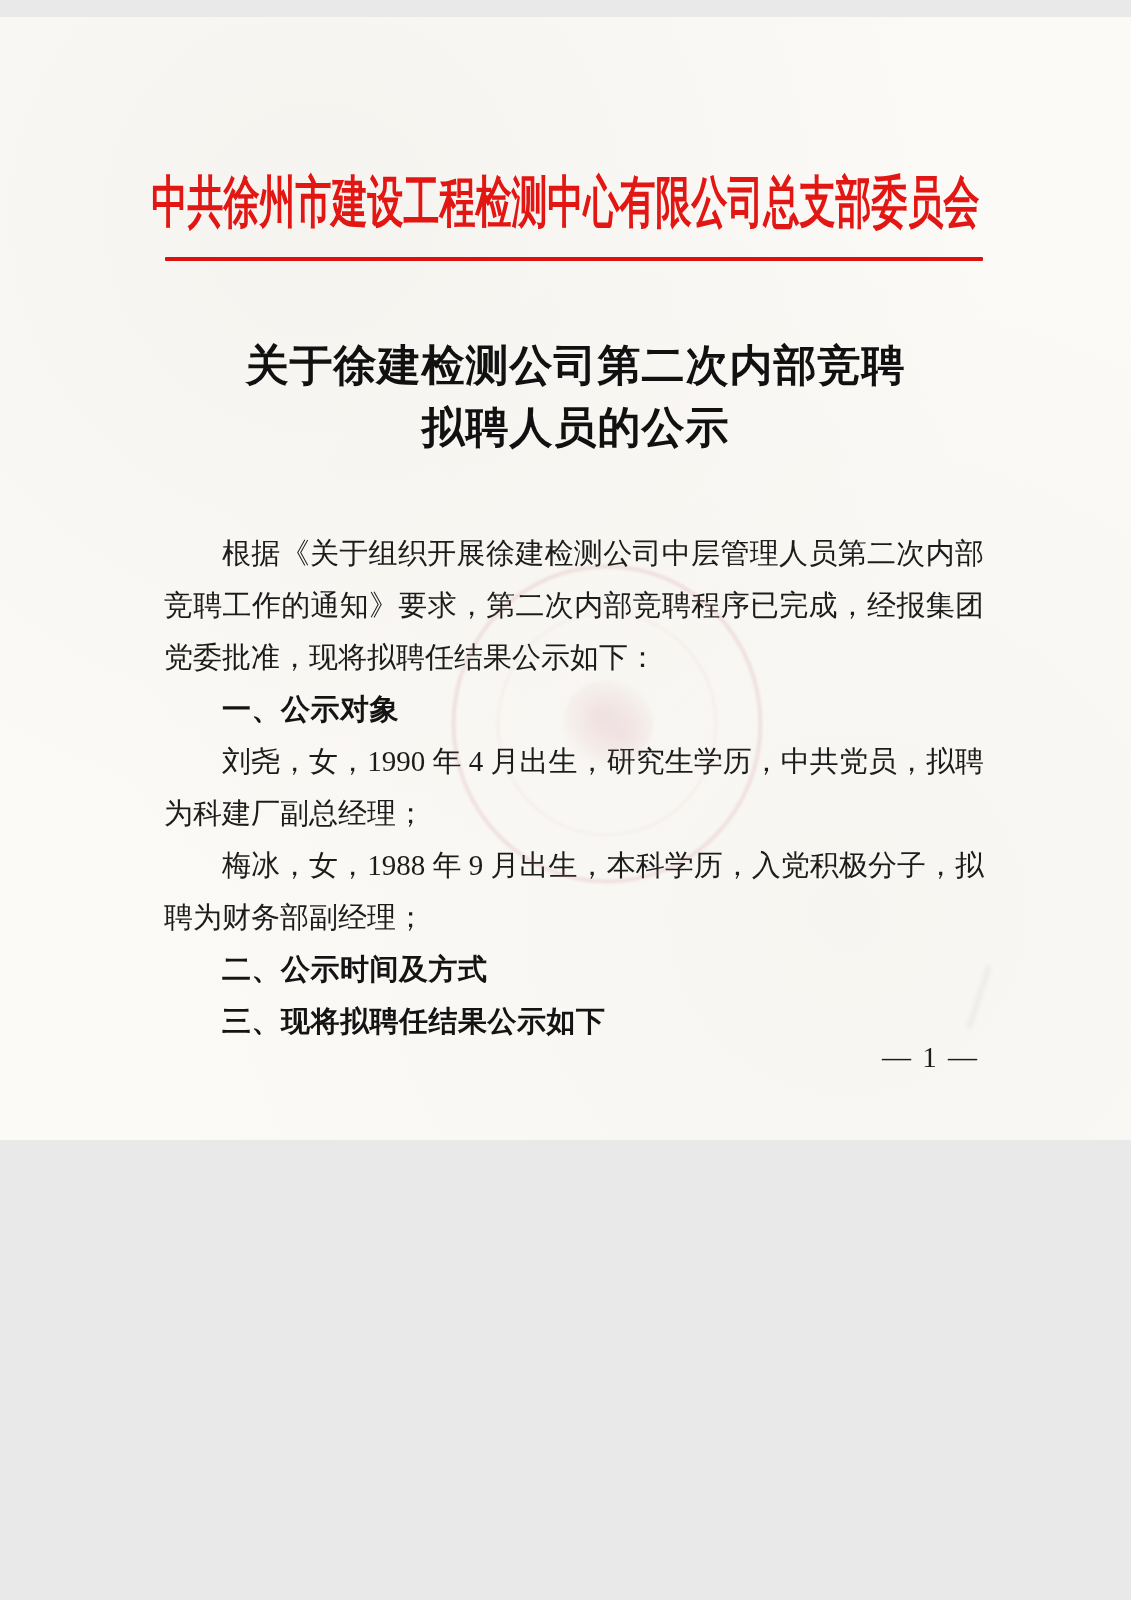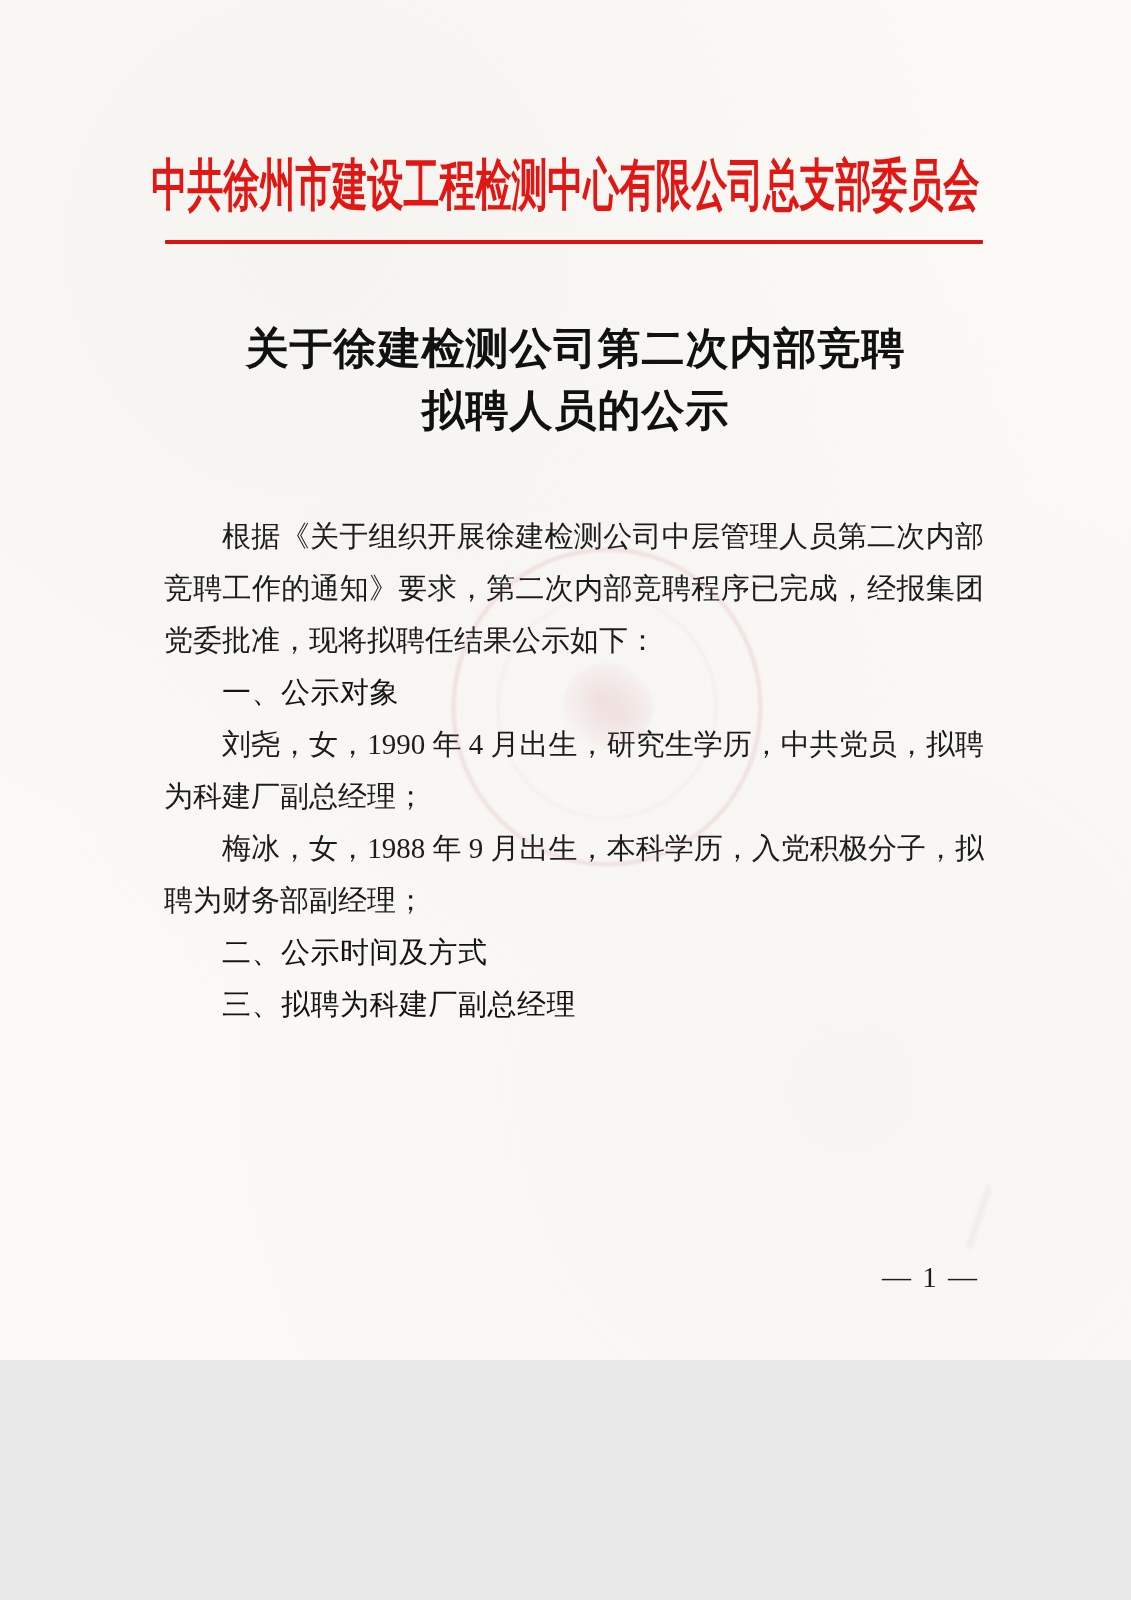"中共徐州市建设工程检测中心有限公司总支部委员会" .page { height: 1360px -> 1123px; margin: 0 auto -> 17px auto }
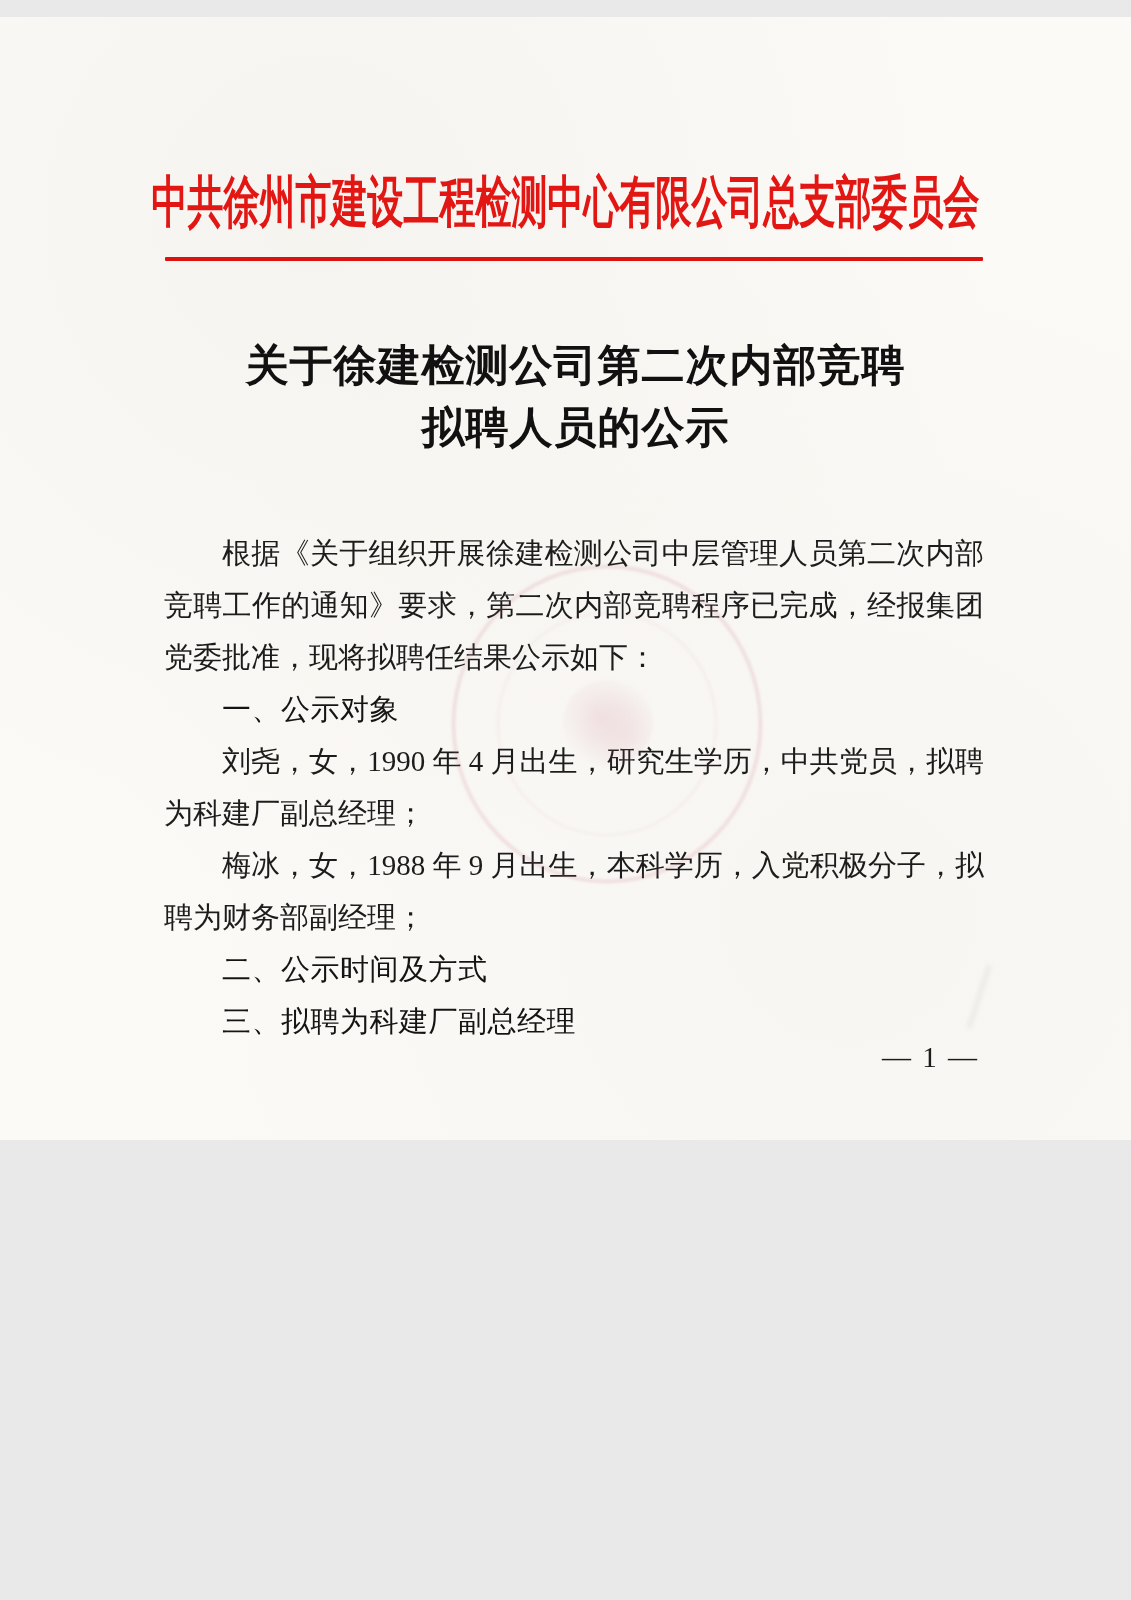"一、公示对象" .content p.heading { font-weight: normal -> bold }
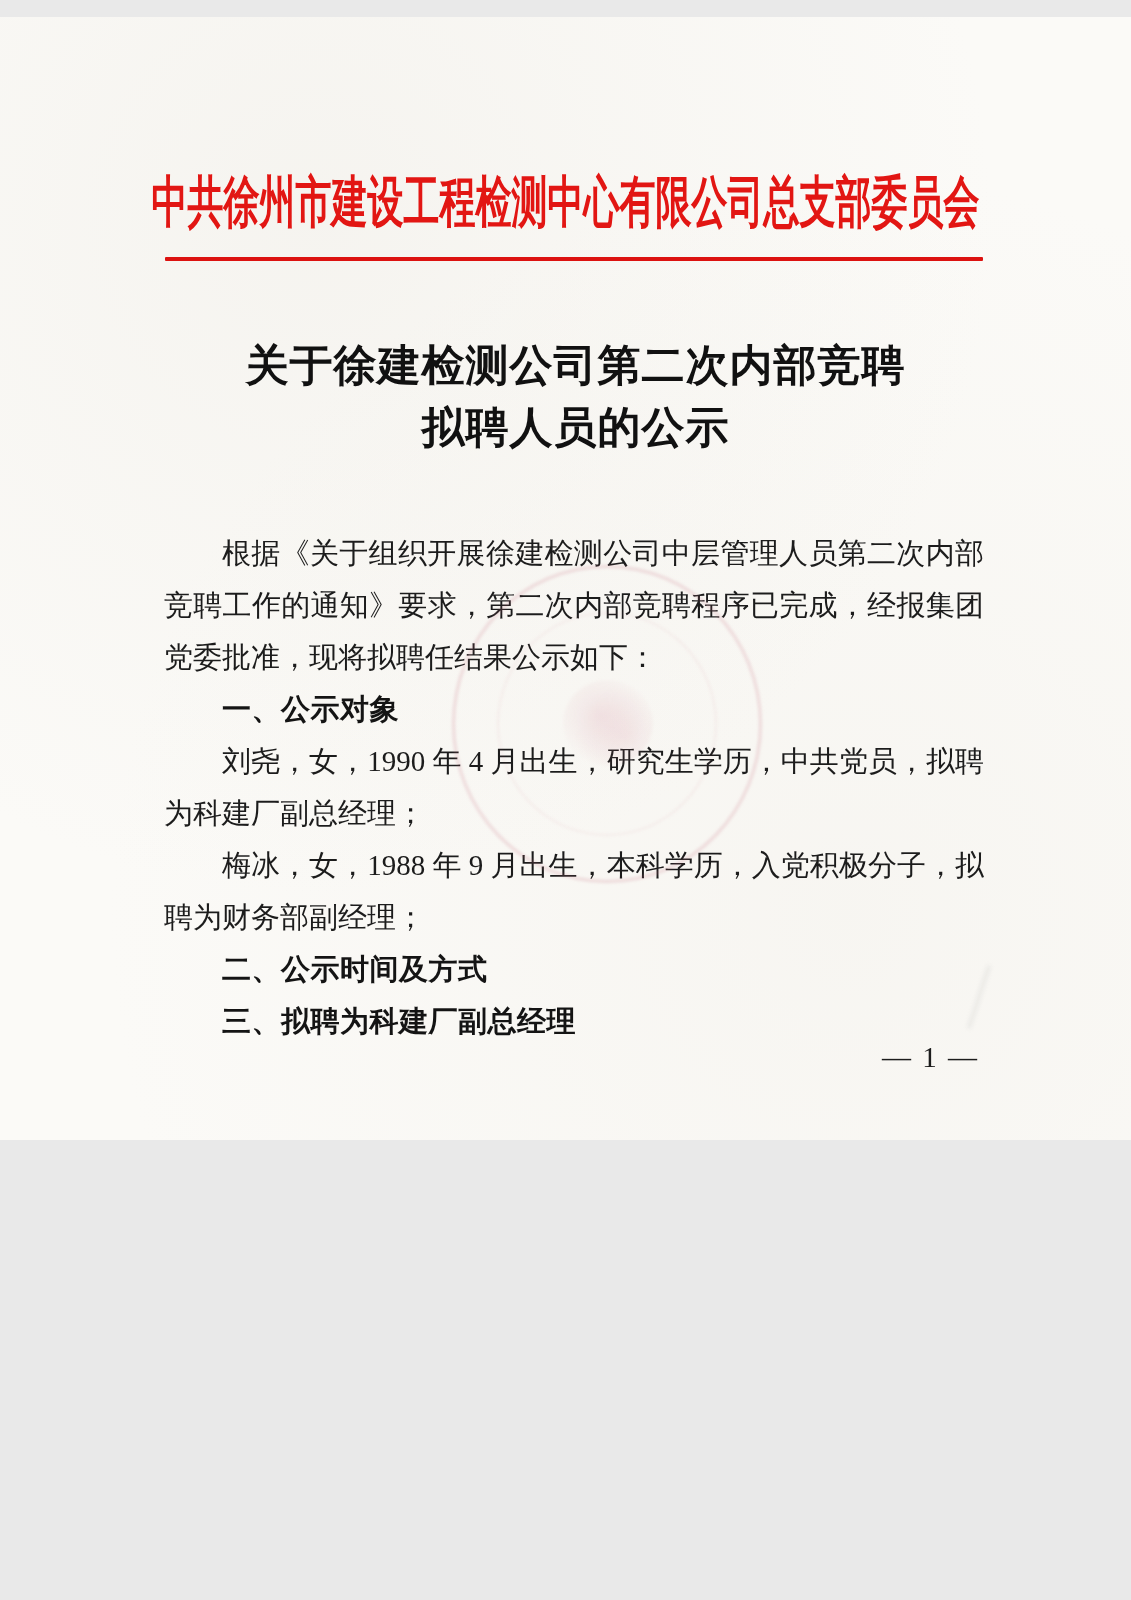"三、拟聘为科建厂副总经理" p.heading { text: 拟聘为科建厂副总经理 -> 现将拟聘任结果公示如下 }
